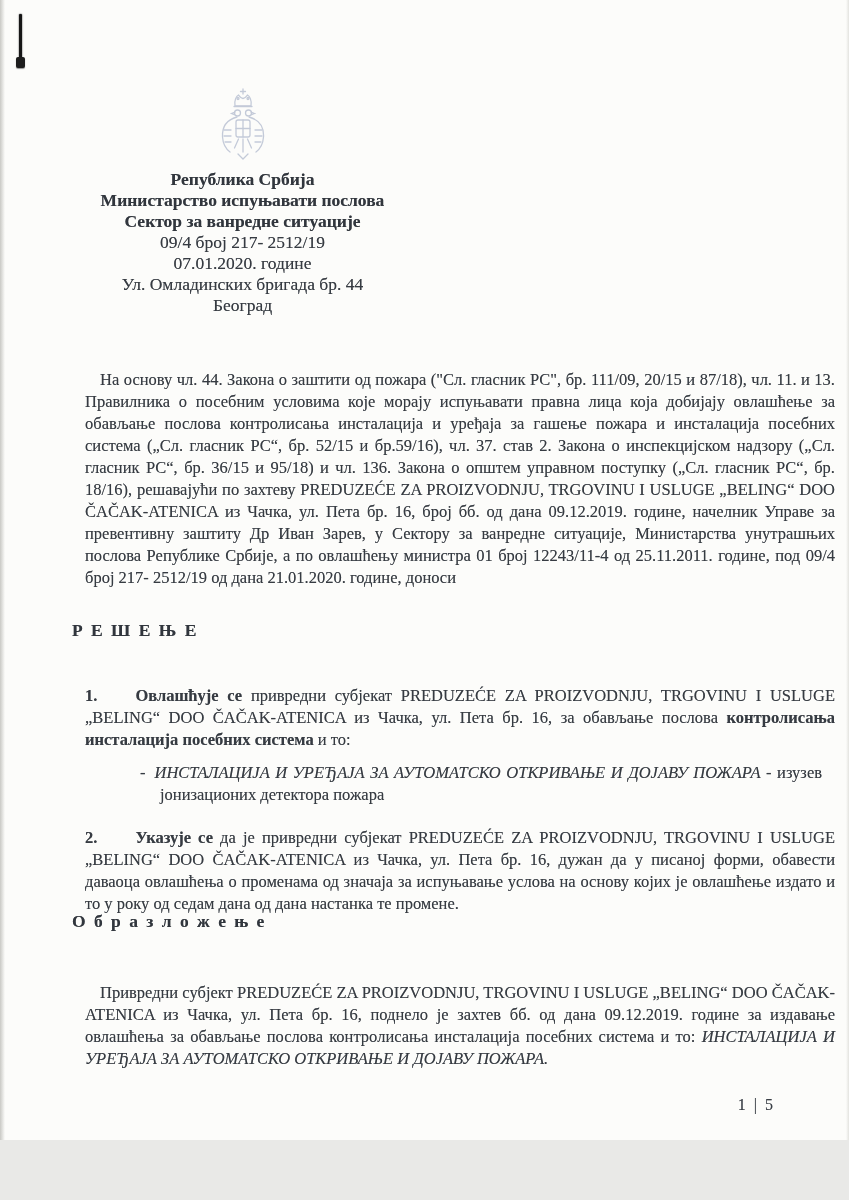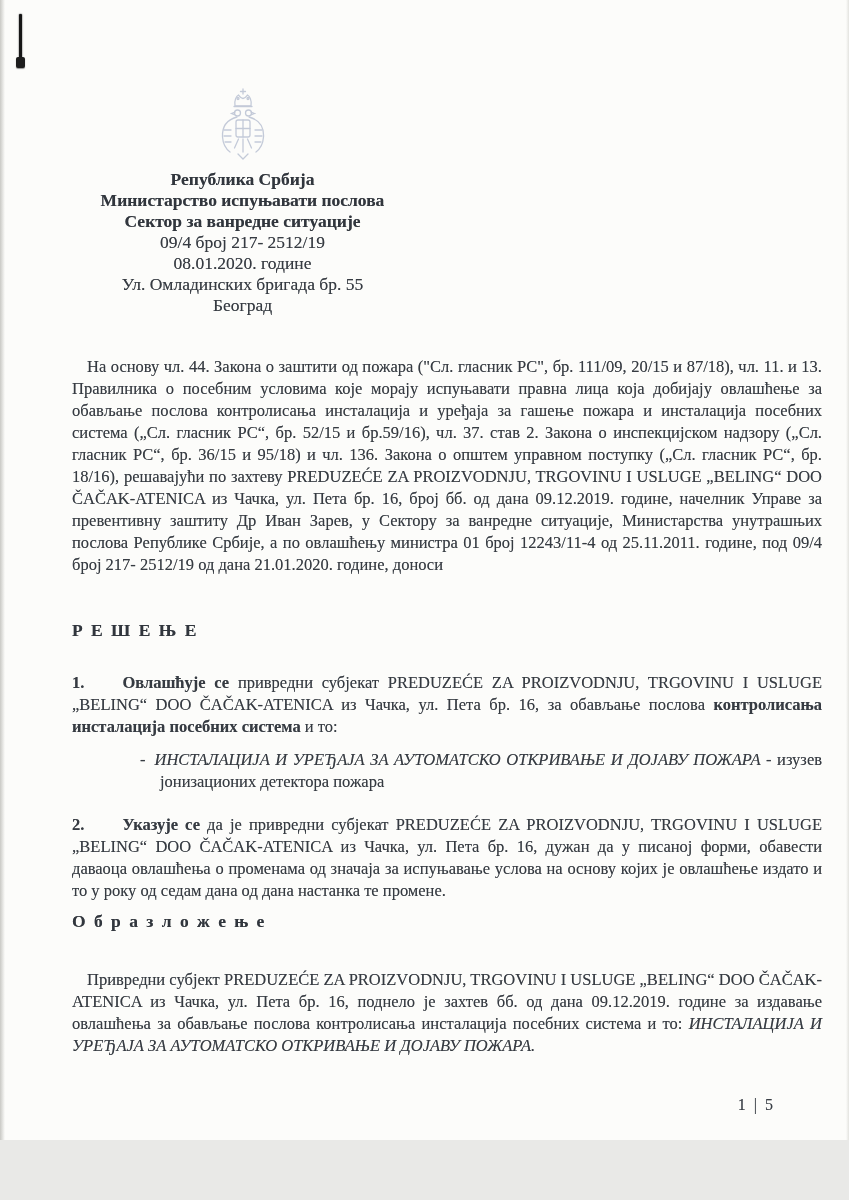"08.01.2020. године" div { text: 08.01.2020 -> 07.01.2020 }
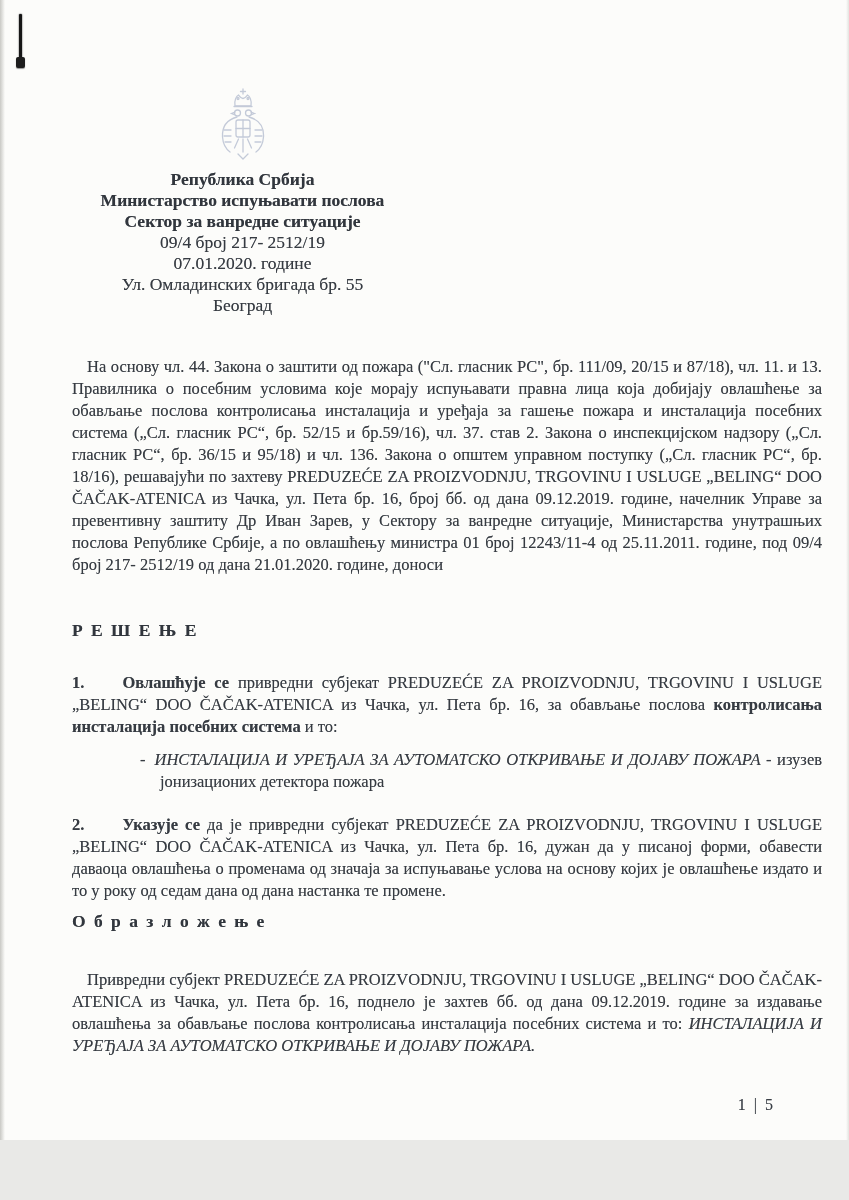"Ул. Омладинских бригада бр. 55" div { text: 55 -> 44 }
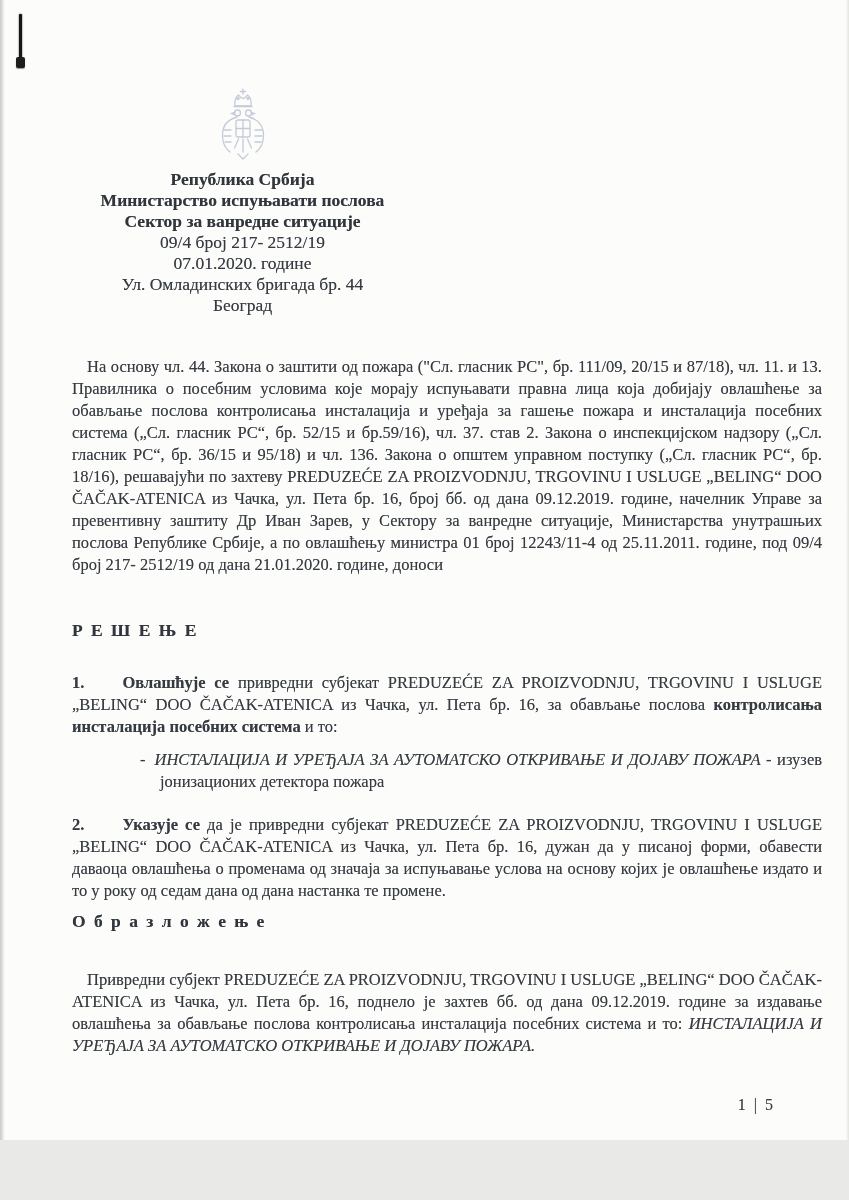"На основу чл. 44. Закона" .para { margin: 0 -> 13px }
